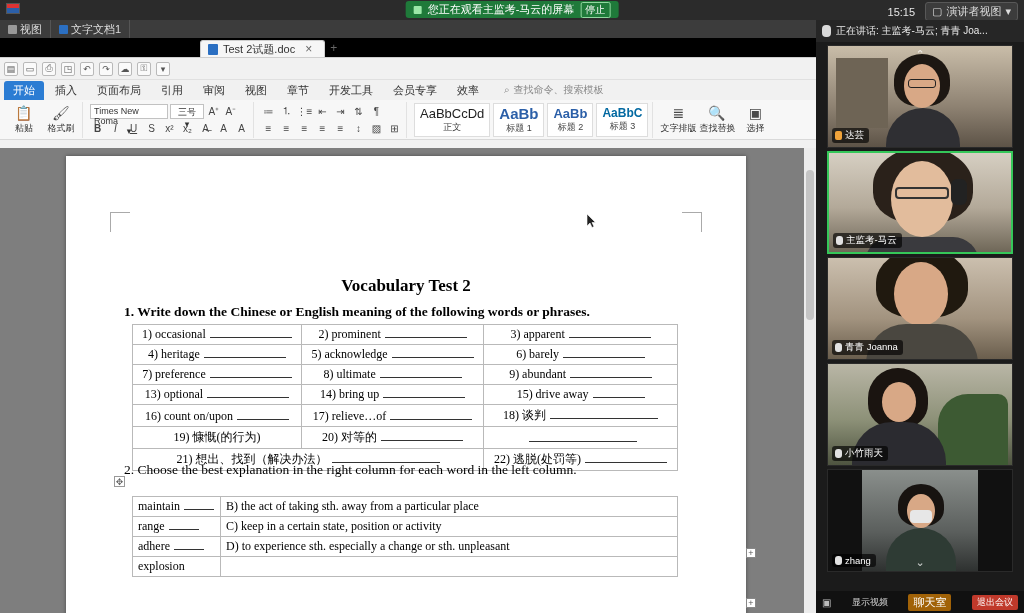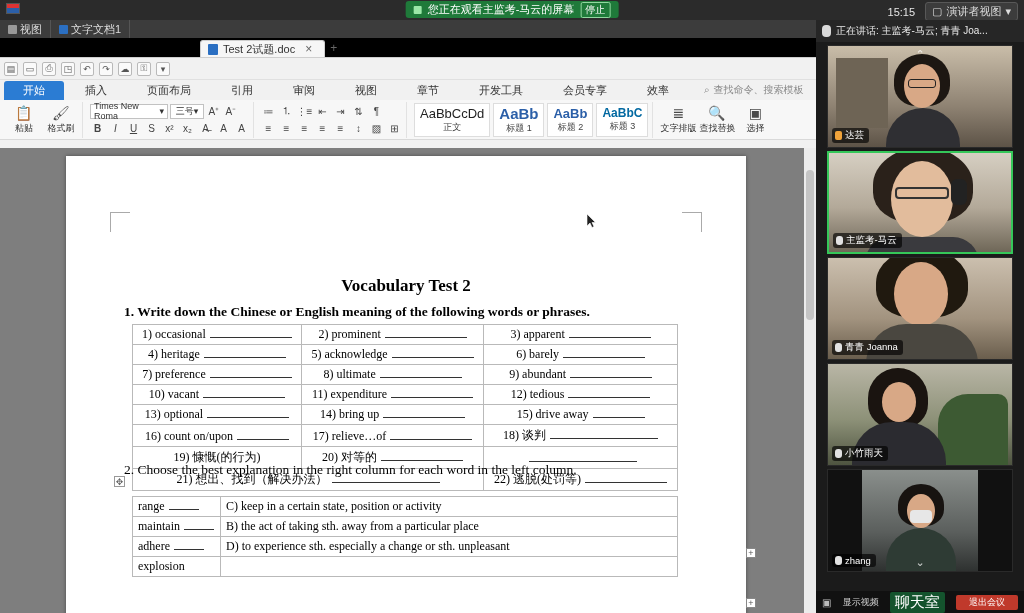"开始" .ribbontabs .rt { padding: 2px 19px -> 2px 9px }
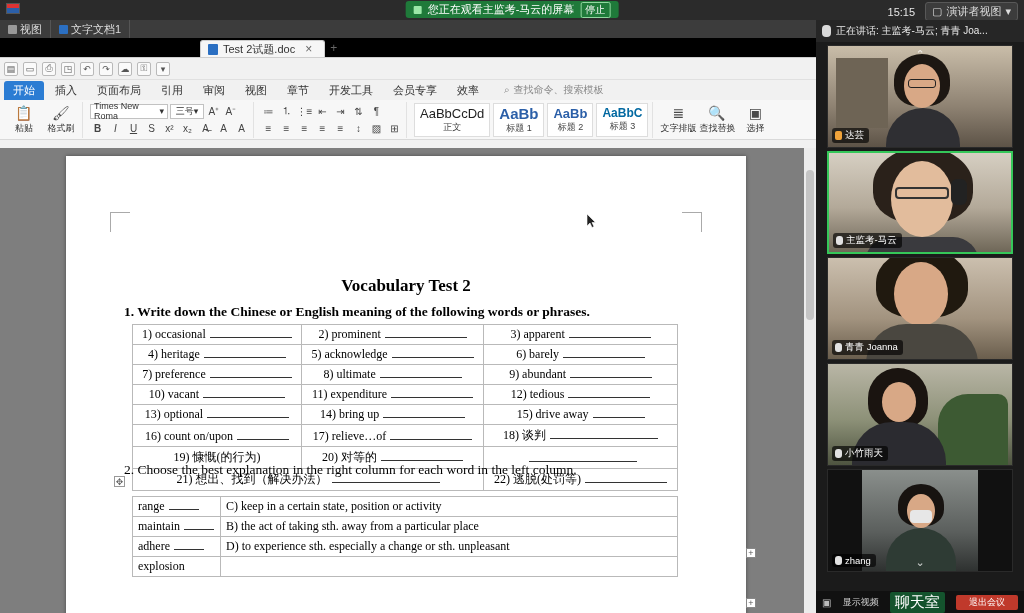"Times New Roma" .fontbox { flex-direction: none -> column; justify-content: center -> flex-start }
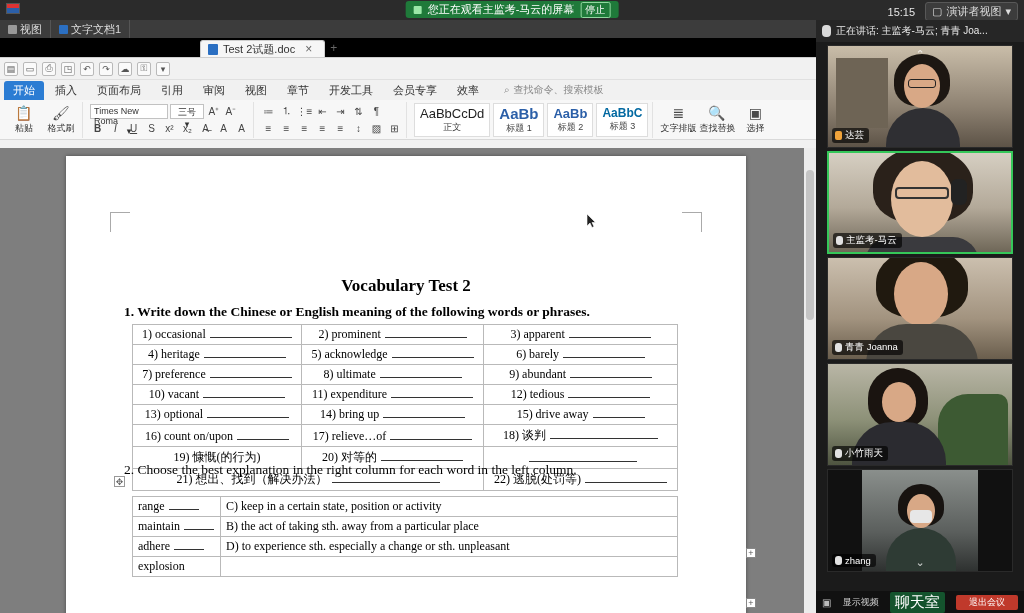"10) vacant" tr { html: <tr> <td><span>10) vacant</span><span></span></td> <td><span>11) expenditure</span><span></span></td> <td><span>12) tedious</span><span></span></td> </tr> -> none }
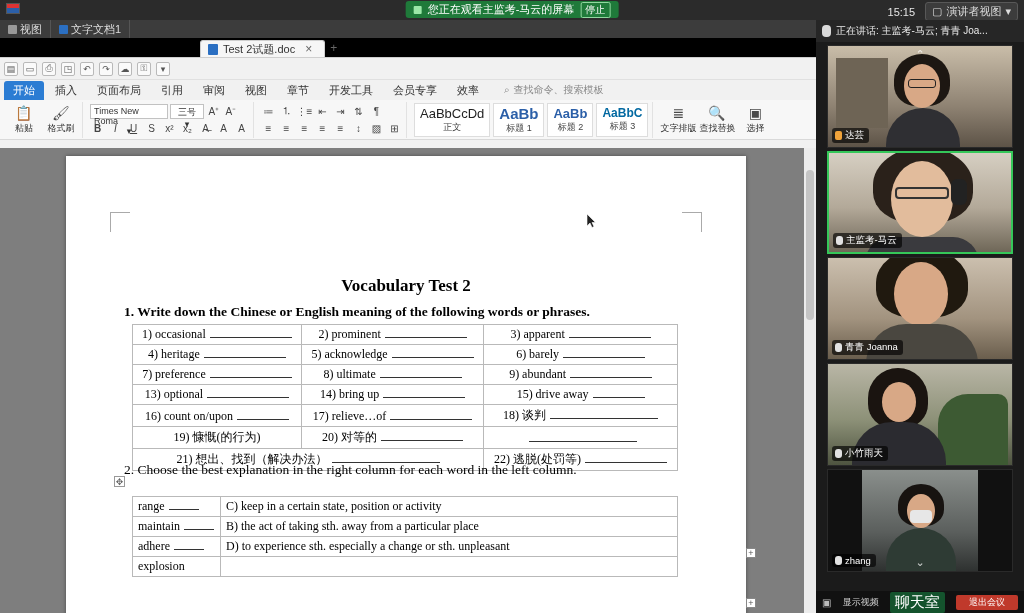"range" tr { order: before "maintain" -> after "maintain" }
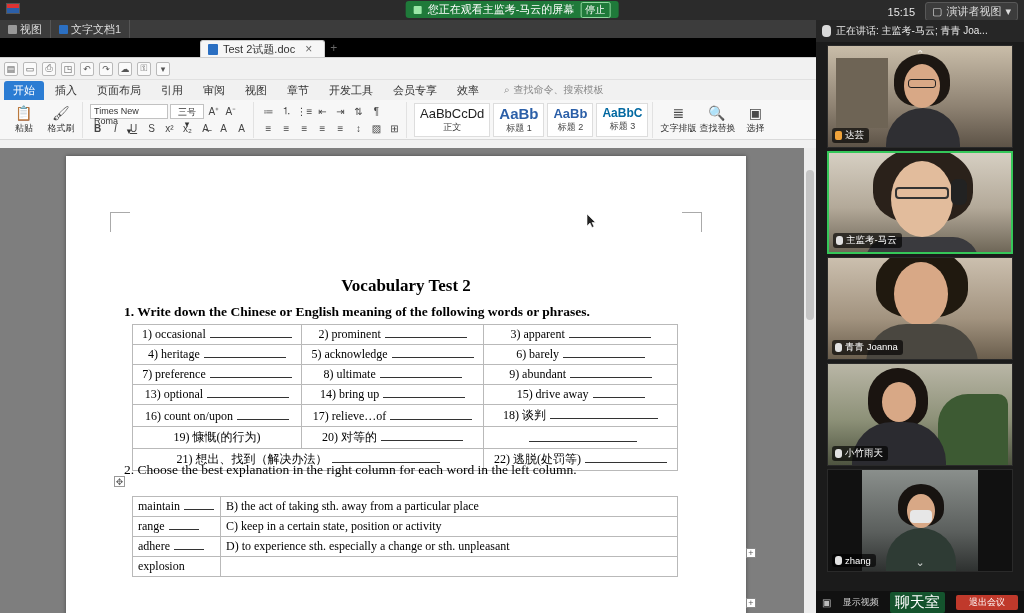"聊天室" .greenbtn { background: #14532d -> #a16207; font-size: 15px -> 11px }
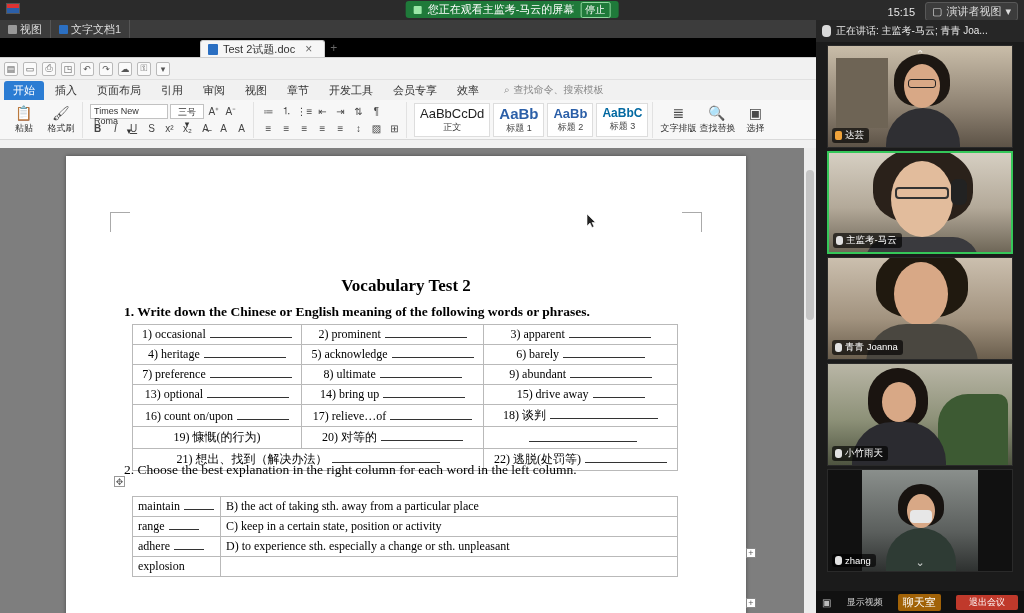"退出会议" .redbtn { padding: 1px 13px -> 1px 5px }
